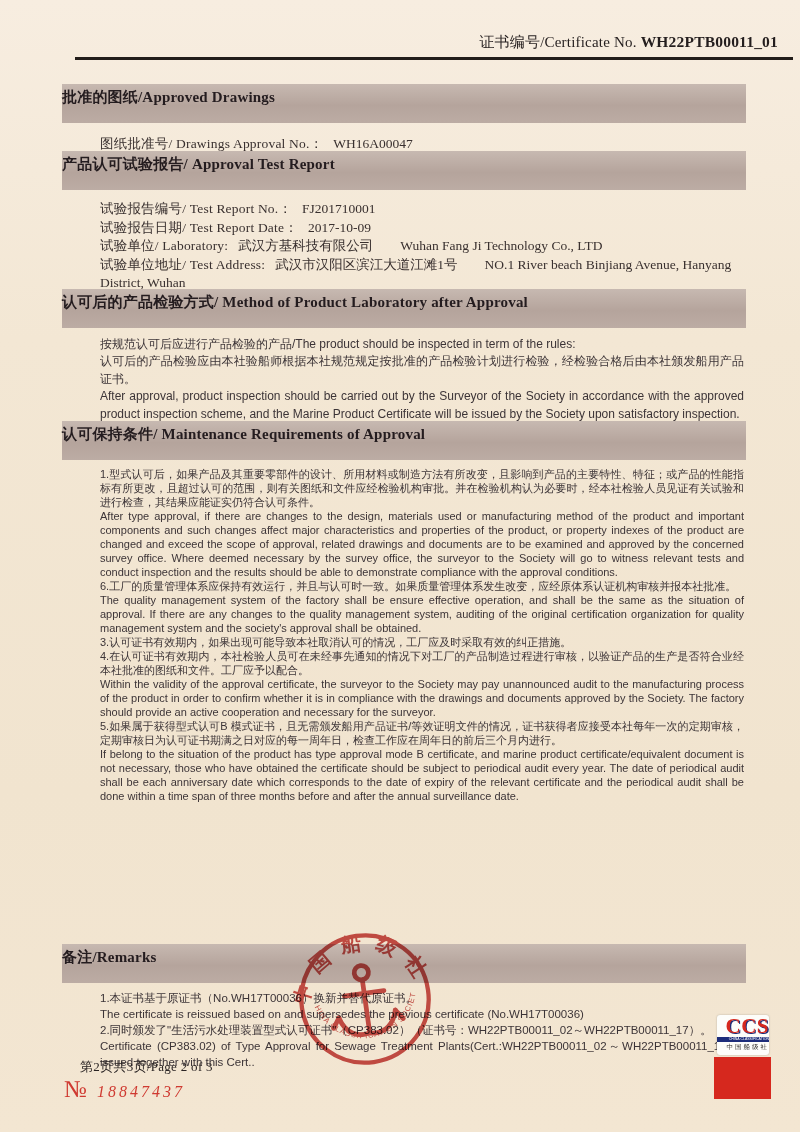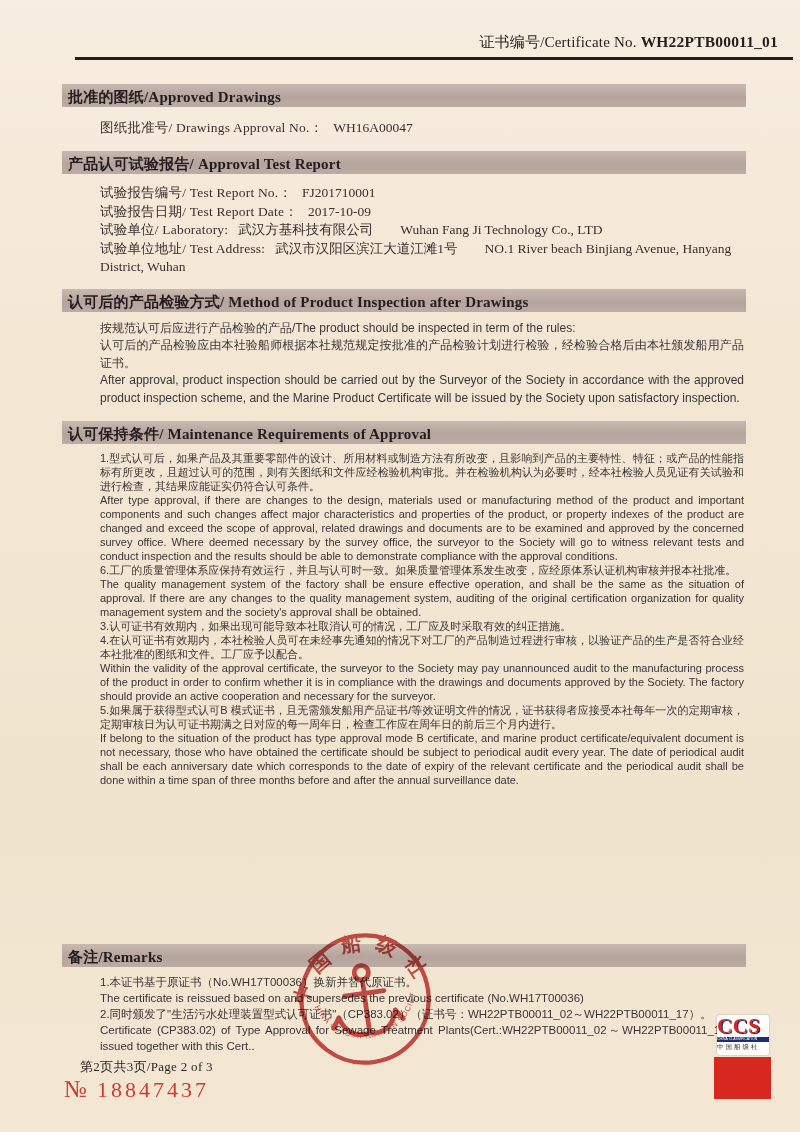"批准的图纸/Approved Drawings" .sec-bar { height: 23px -> 39px; padding-left: 6px -> 0 }
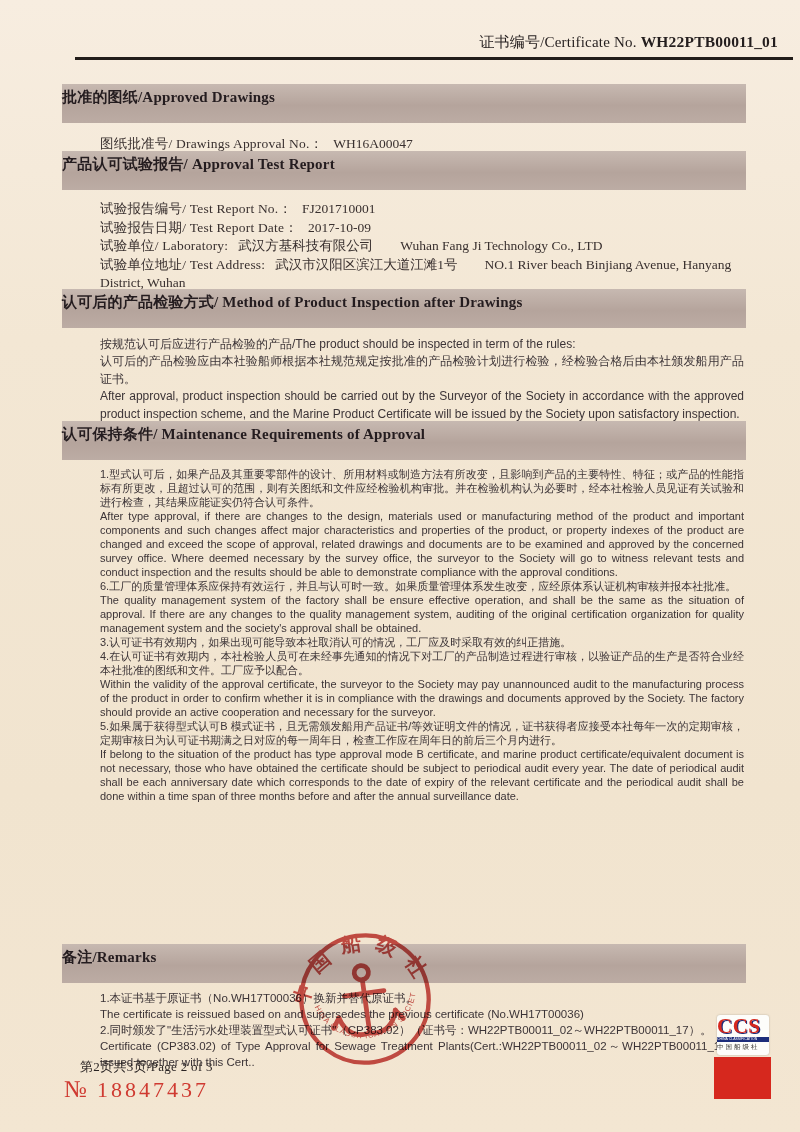"认可后的产品检验方式/ Method of Product Inspection" div.sec-bar { text: Inspection after Drawings -> Laboratory after Approval }
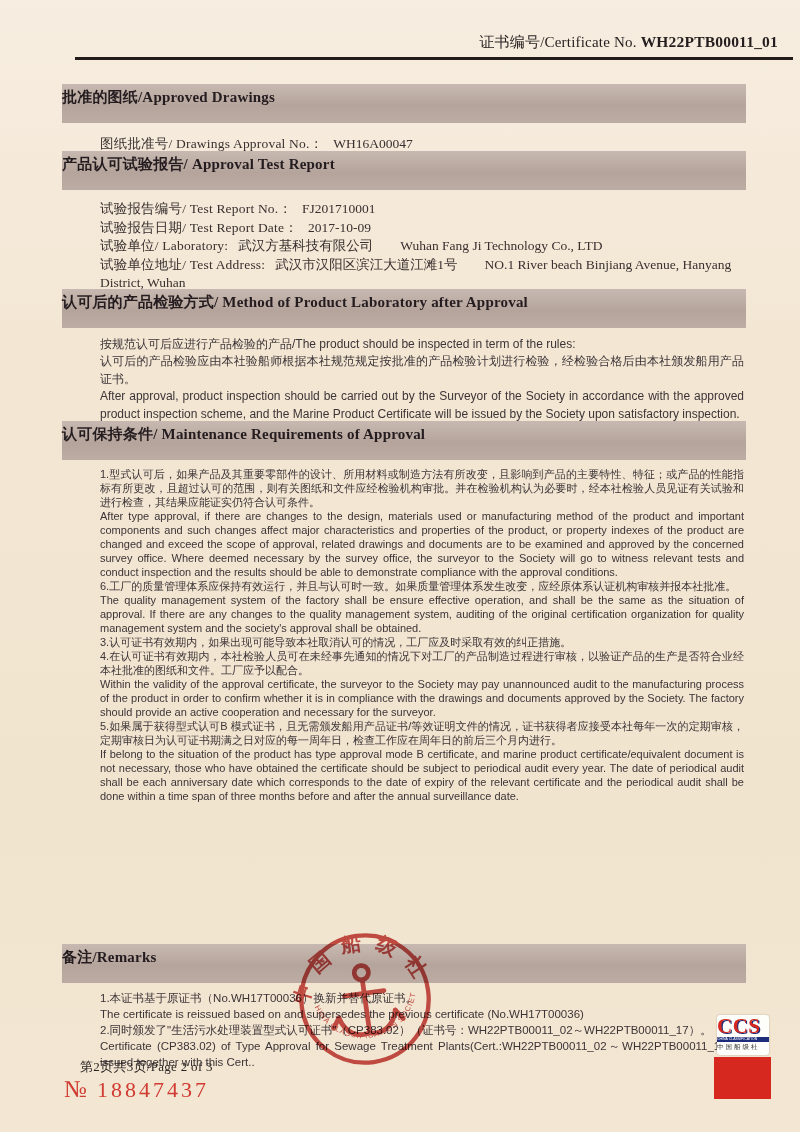"CCS" .ccs-box { text-align: left -> right }
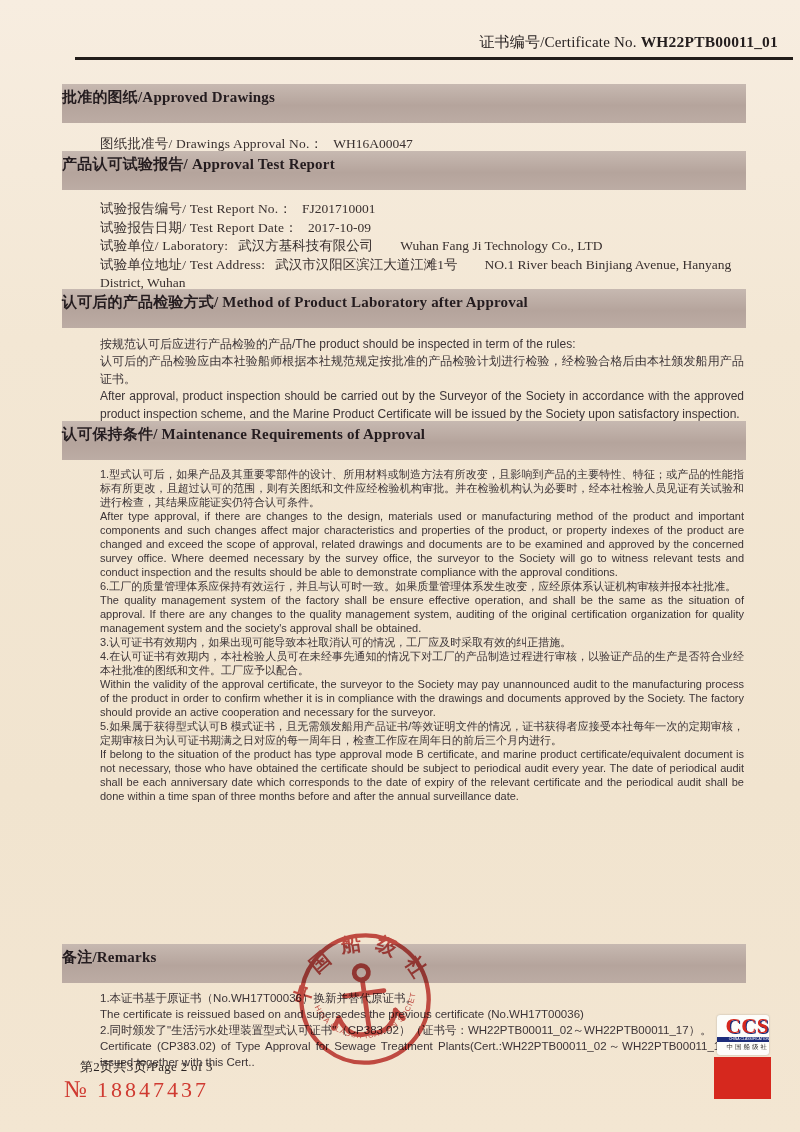"18847437" .serial .digits { font-size: 22px -> 16px; font-style: none -> italic }
